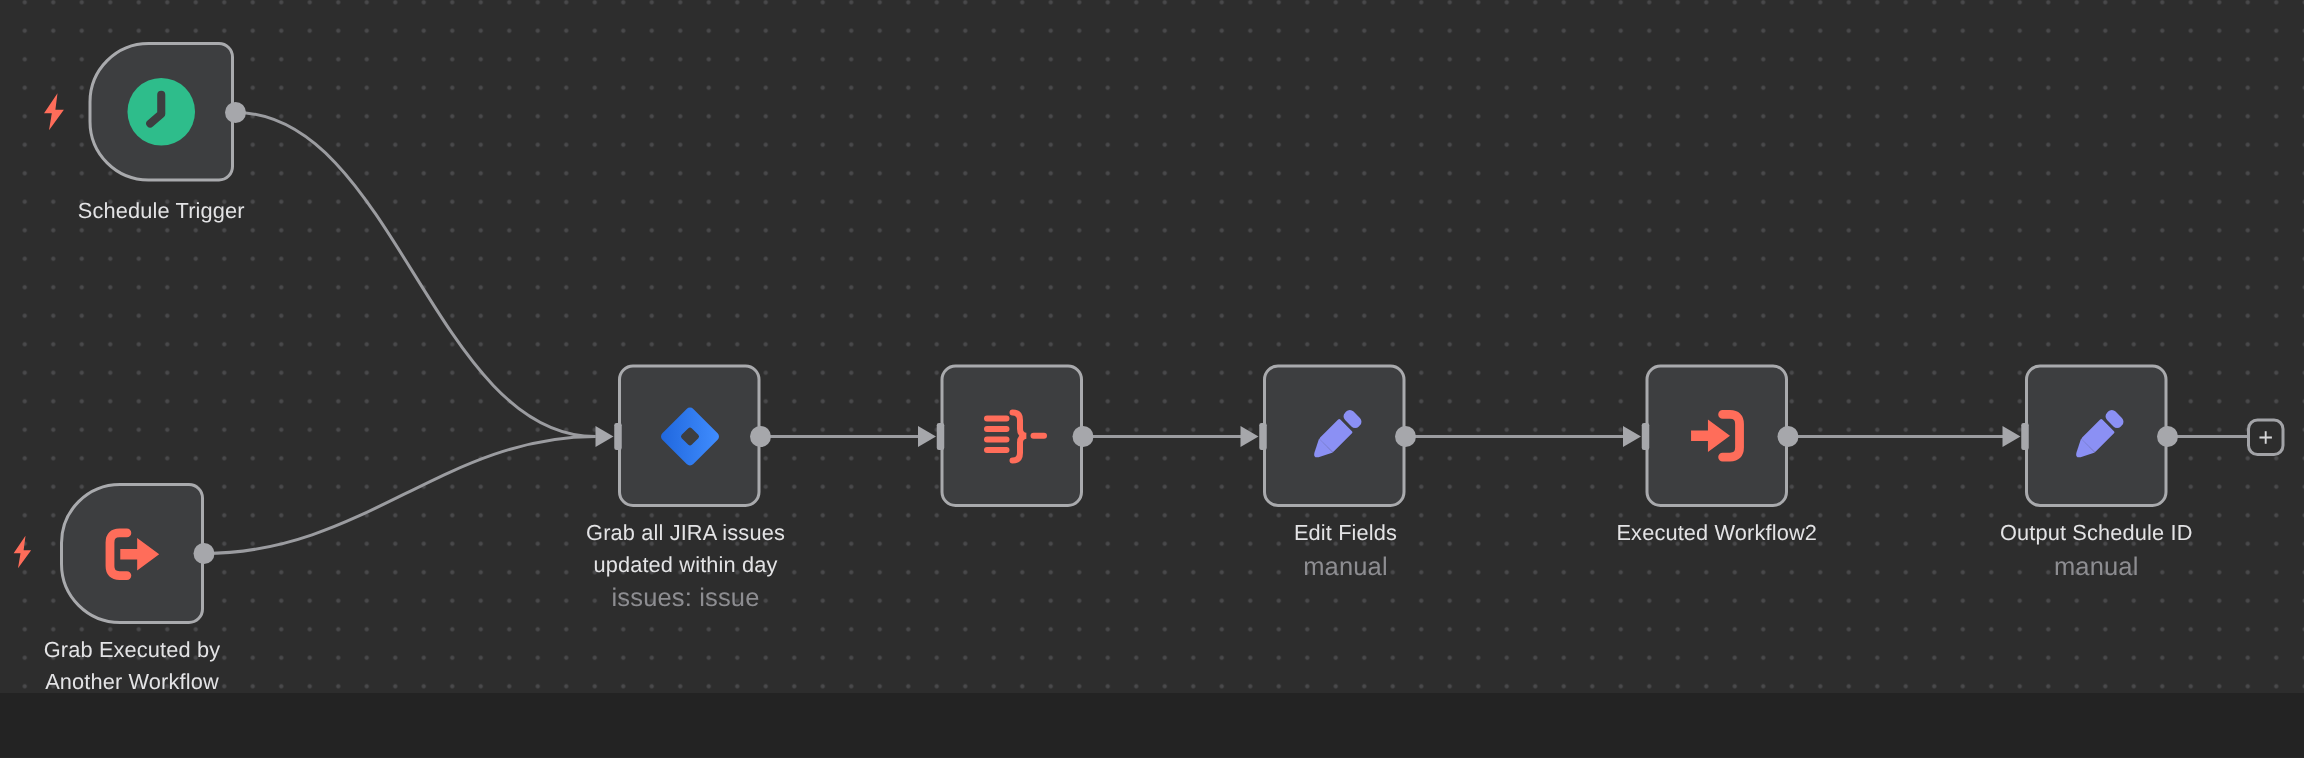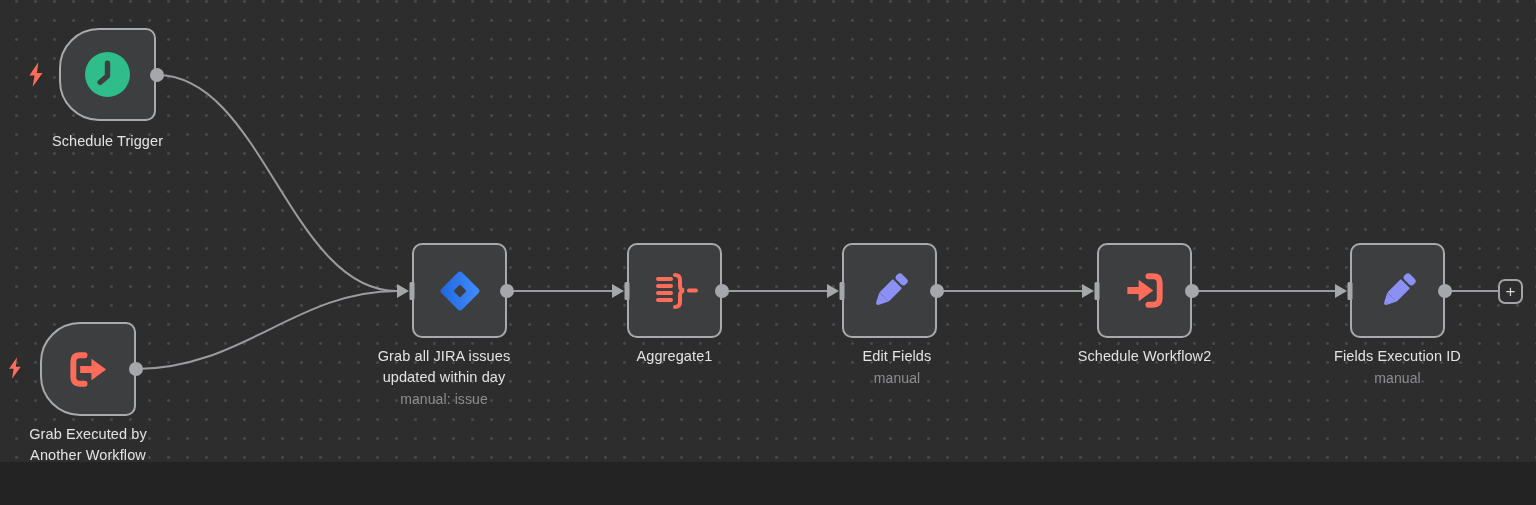"Grab all JIRA issues" #l-jira { left: 284px -> 297px }
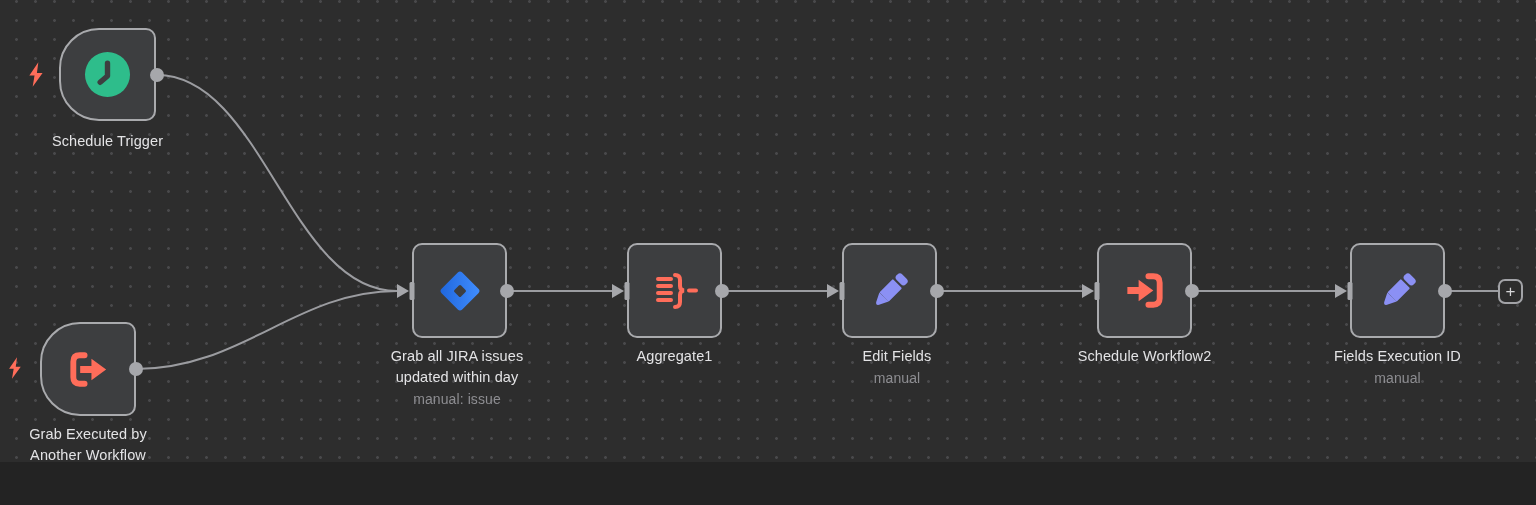"Aggregate1" div.lbl { html: <div> <span>Aggregate1</span> </div> -> none }
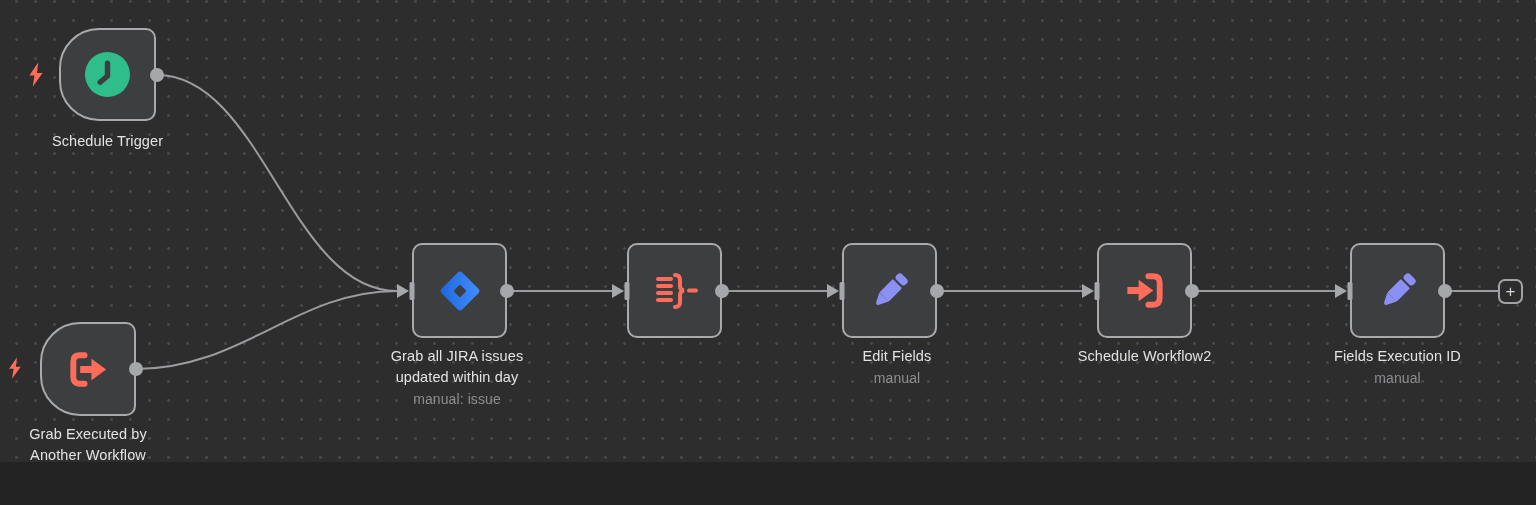"Schedule Workflow2" span { text: Schedule -> Executed }
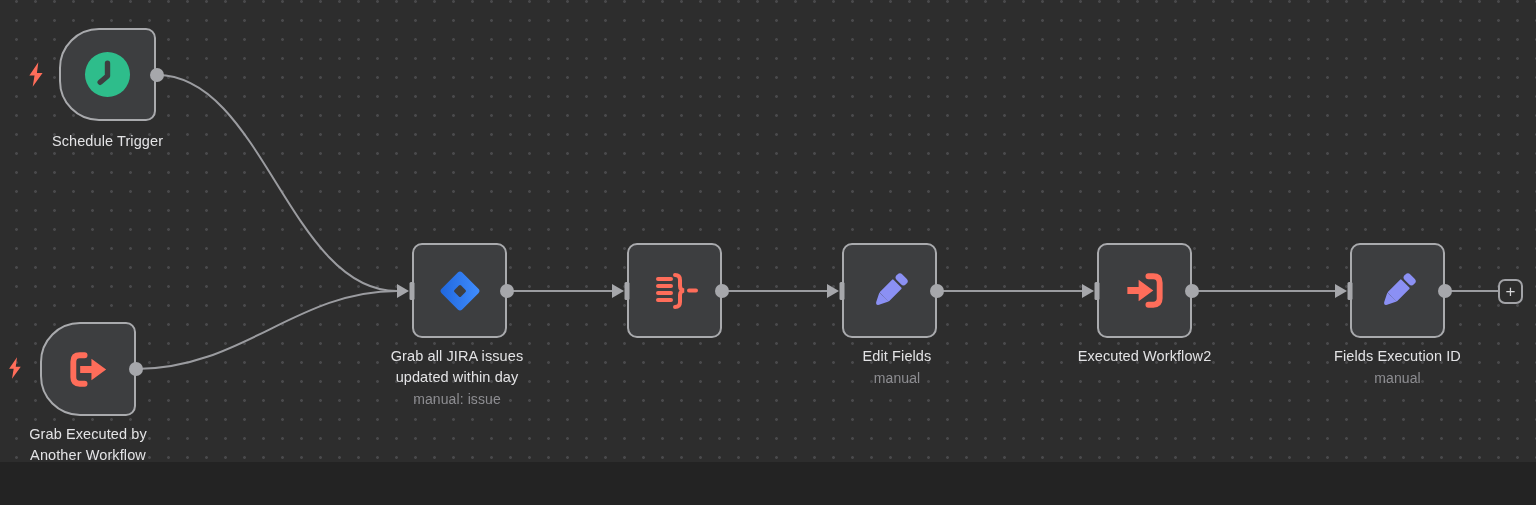"Fields Execution ID" span { text: Fields Execution -> Output Schedule }
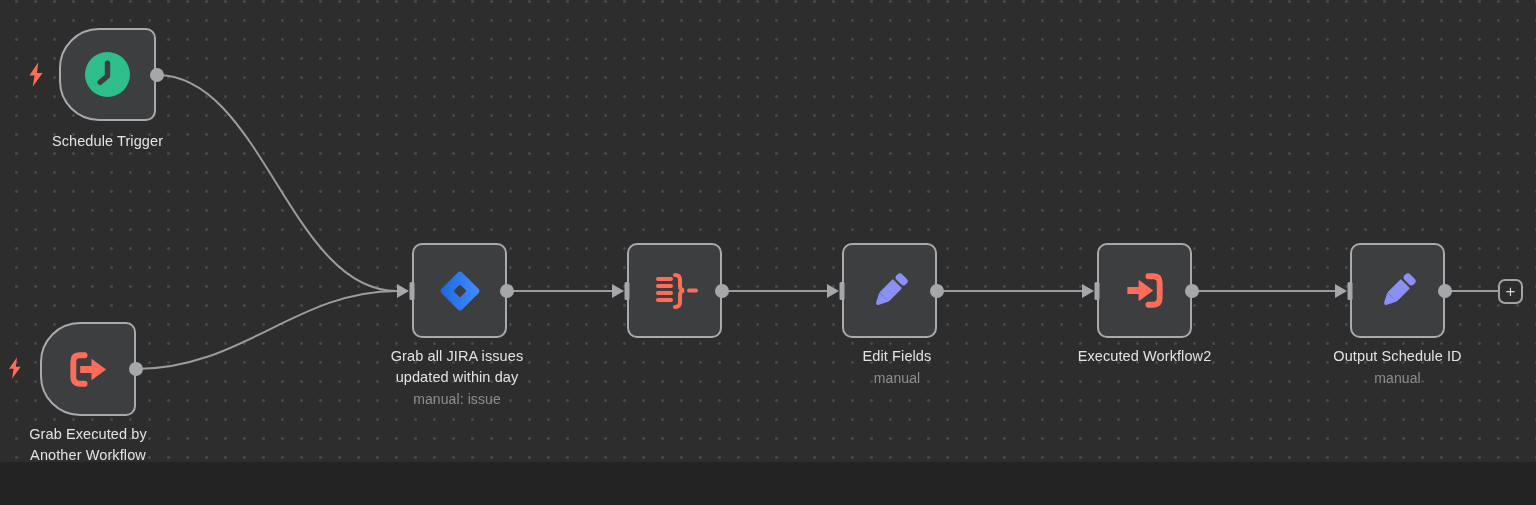"manual" .lbl .sub { font-size: 14px -> 17px }
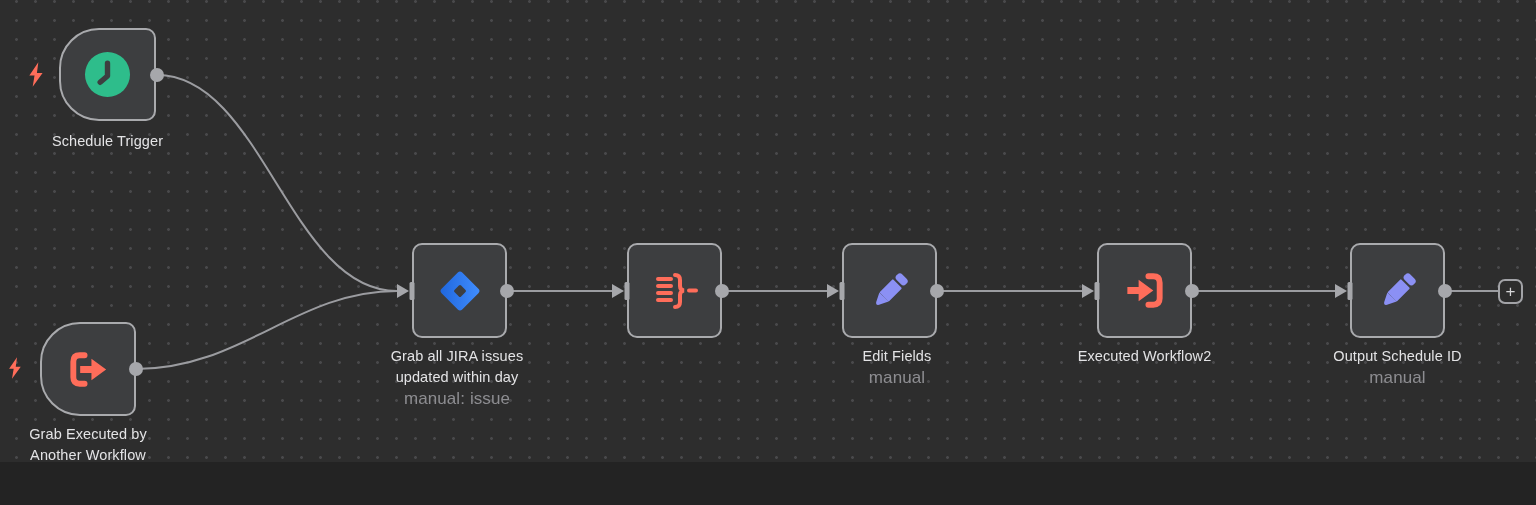"manual: issue" span.sub { text: manual -> issues }
